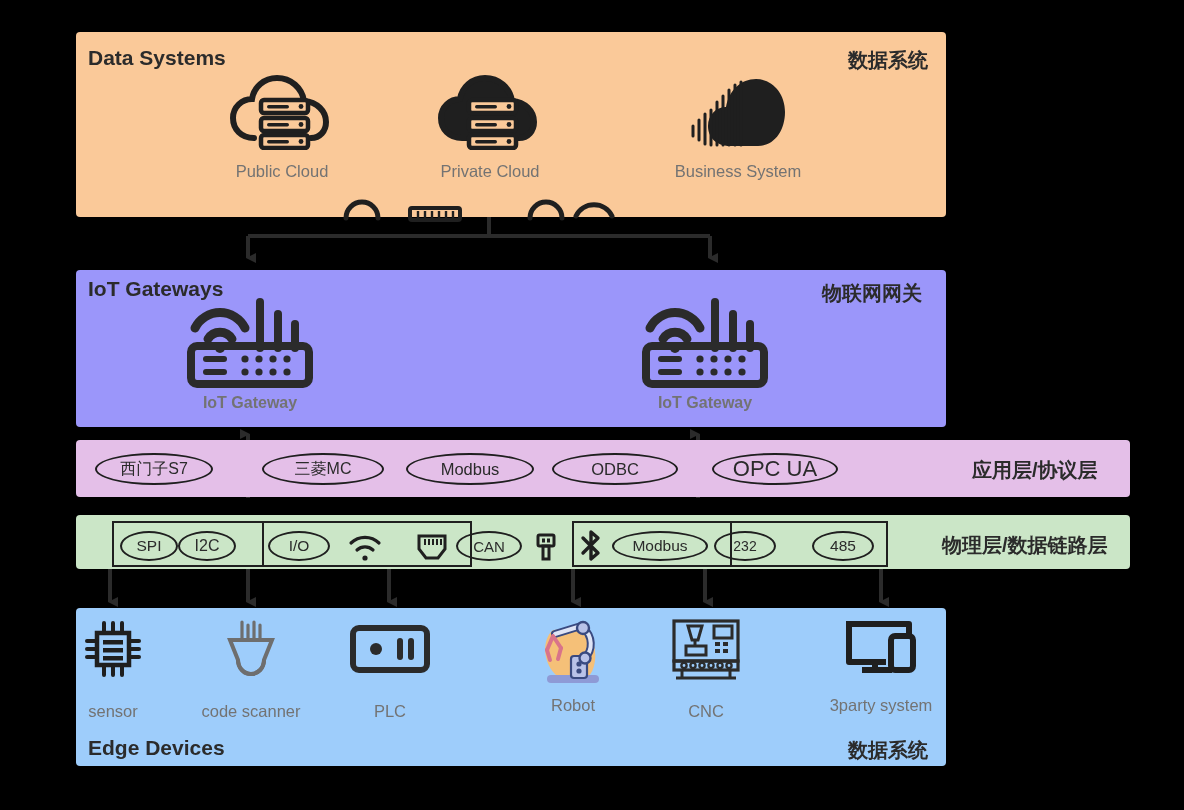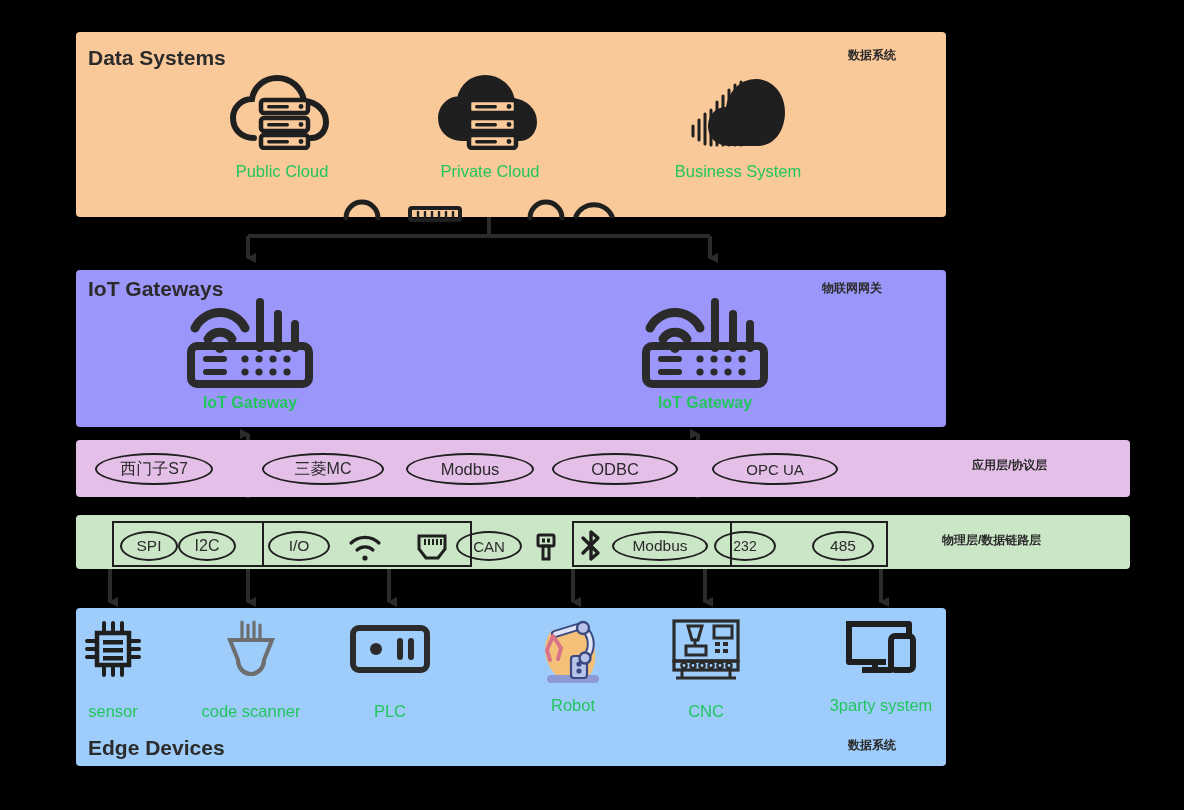"数据系统" .band-title.cn { font-size: 12px -> 20px }
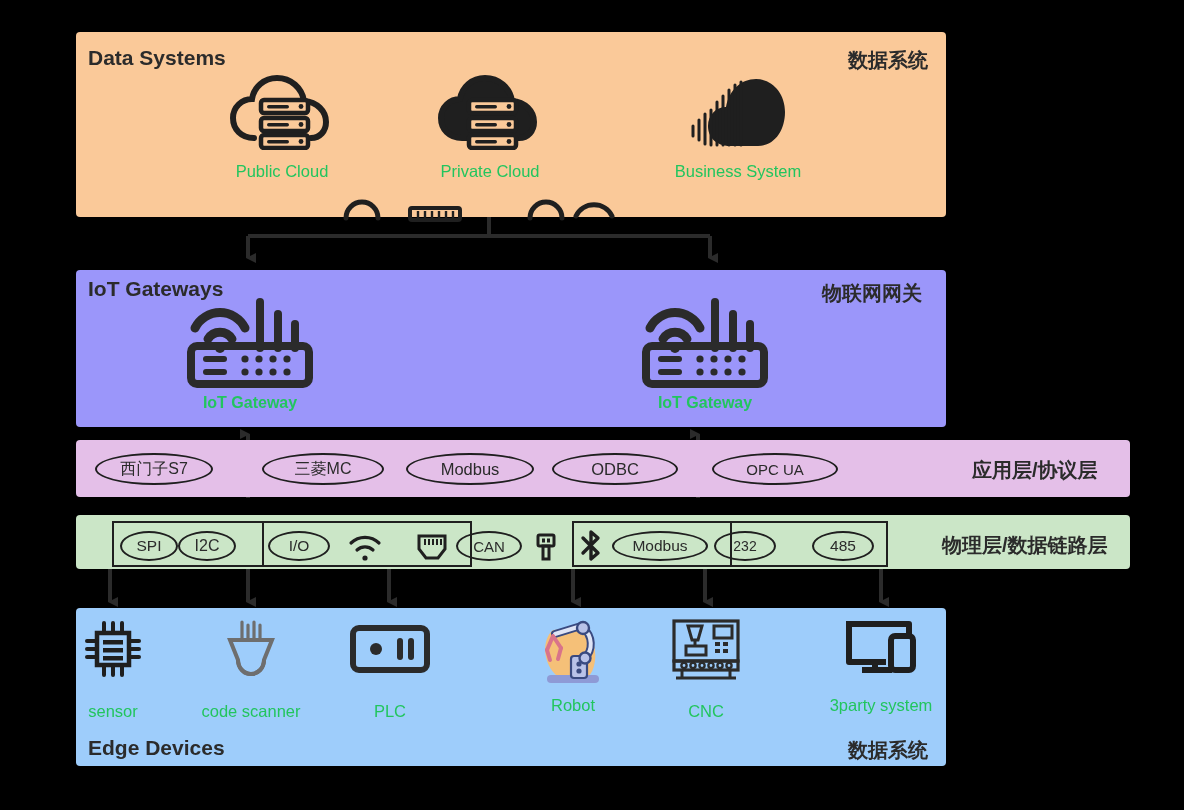"Public Cloud" .dev-label { color: #22c55e -> #737373 }
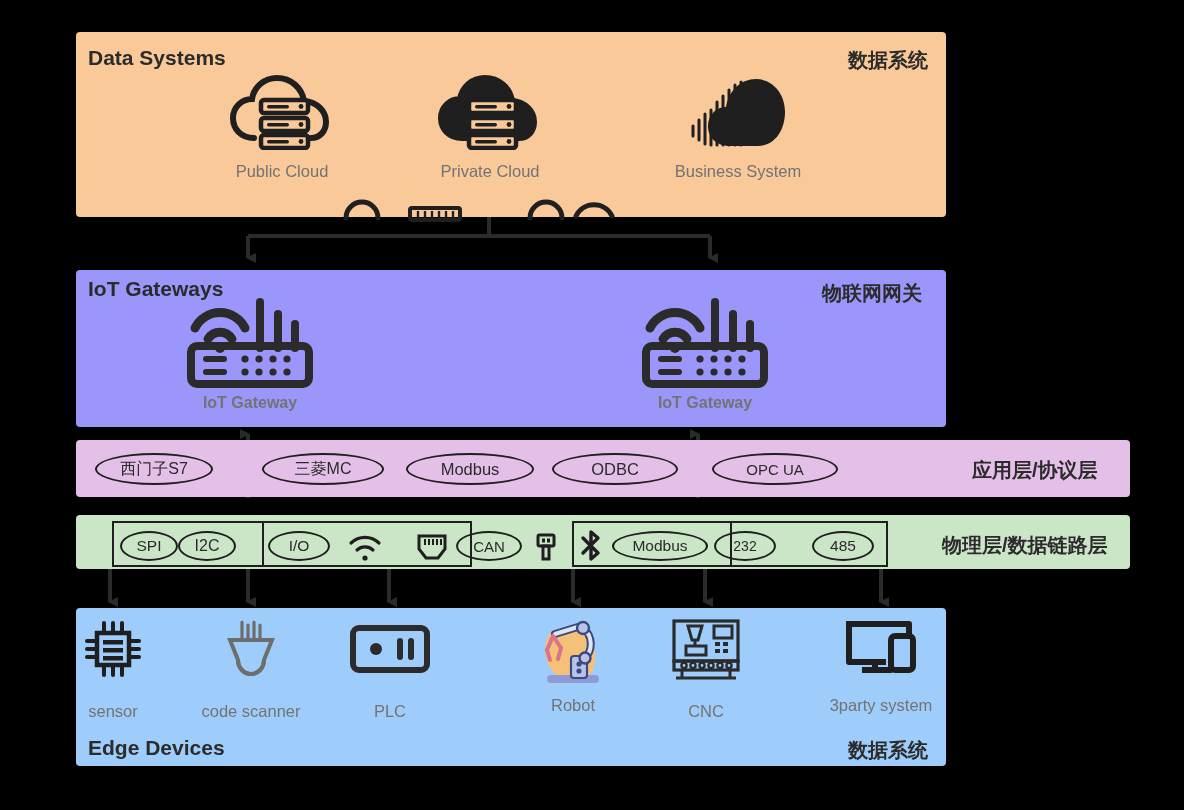"OPC UA" div.chip { font-size: 15px -> 22px }
